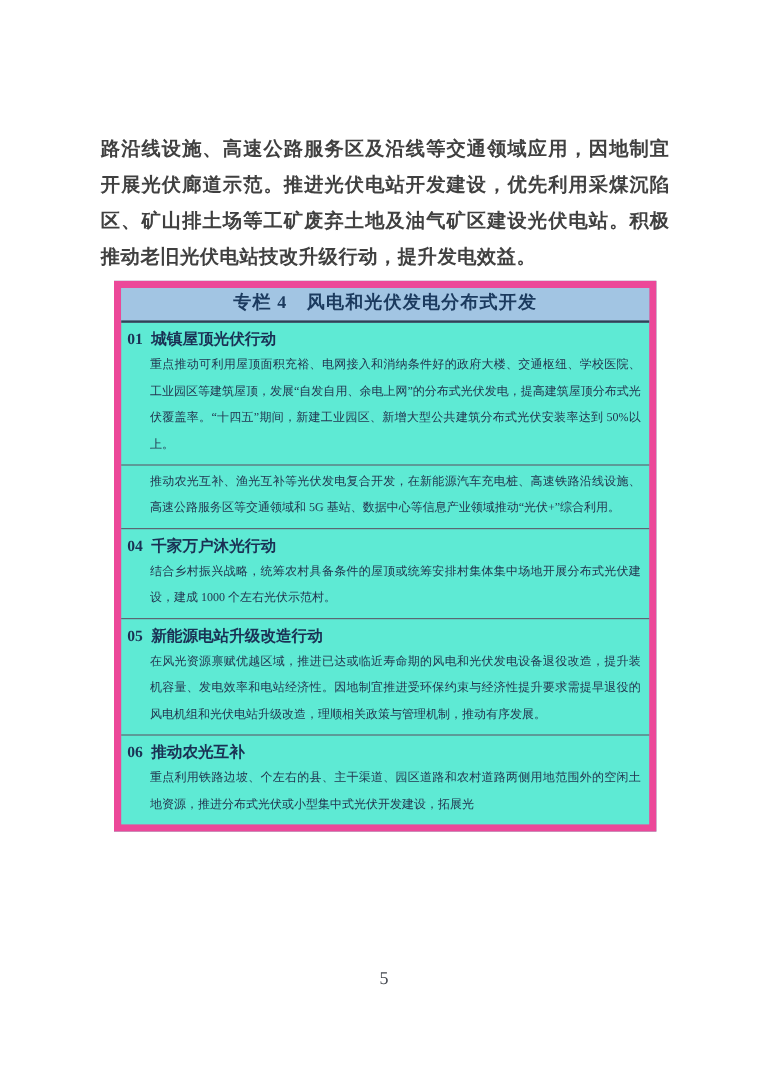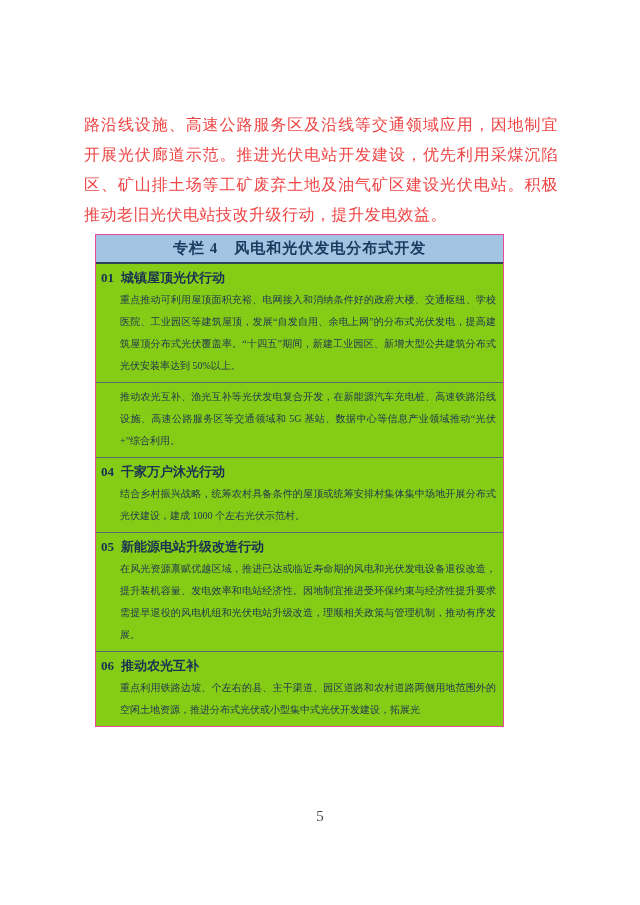"路沿线设施、高速公路服务区及沿线等交通领域应用，因地制宜开展光伏廊道示范。推进光" .para { color: #ef4444 -> #404040; font-weight: none -> bold }
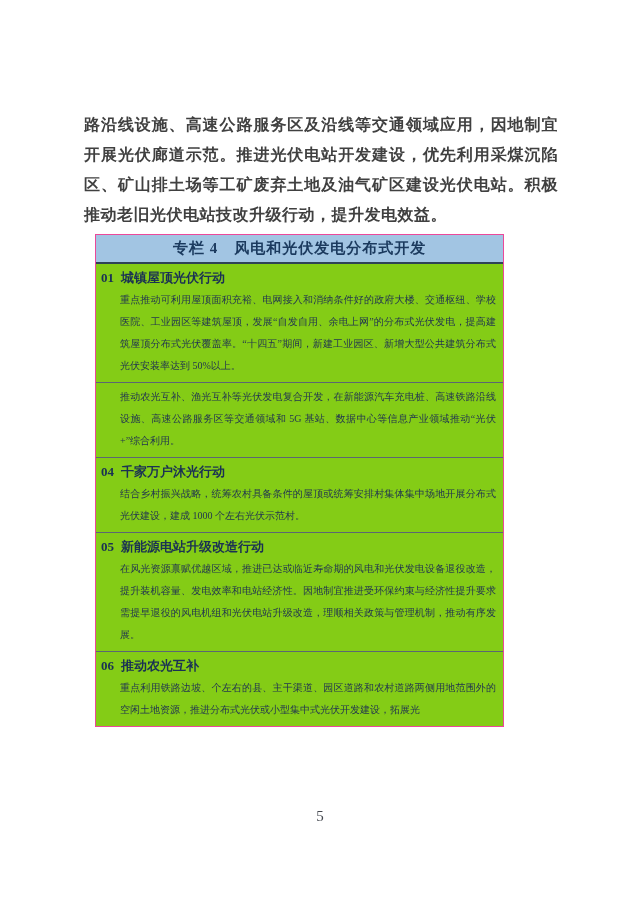"专栏 4 风电和光伏发电分布式开发" .panel { background: #84cc16 -> #5eead4; border: 1px solid #ec4899 -> 6px solid #ec4899; width: 409px -> 452px }
